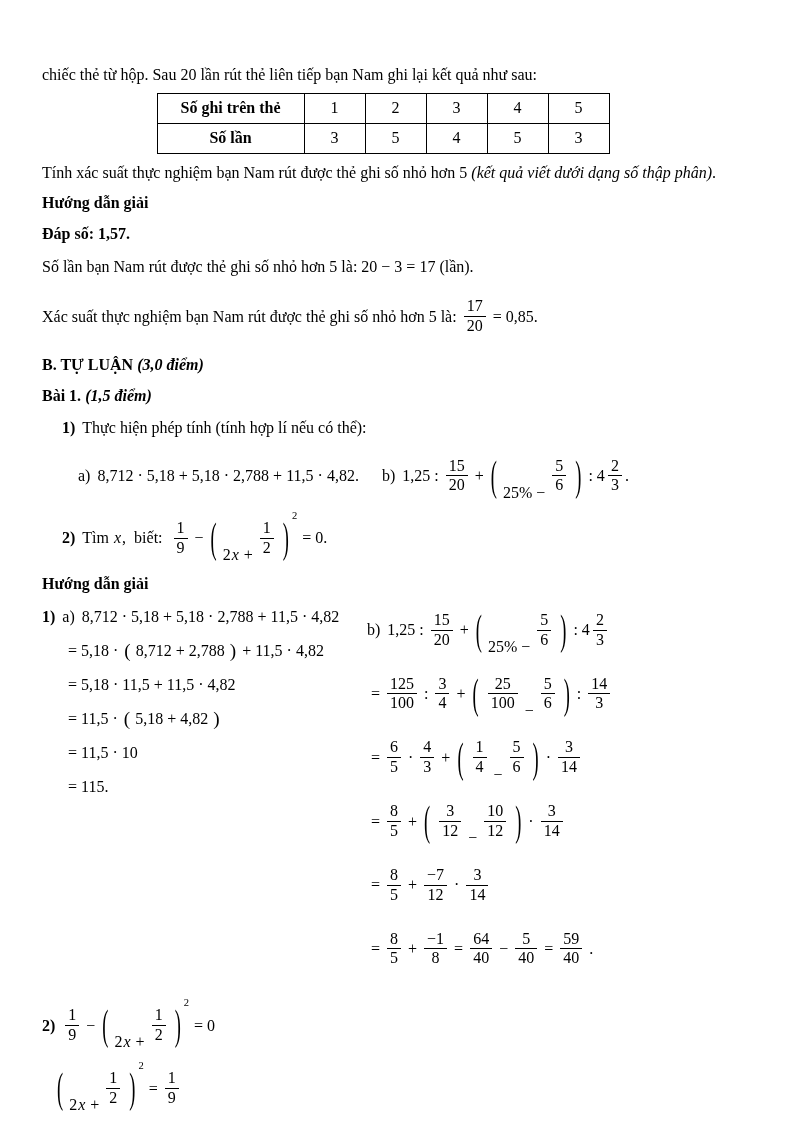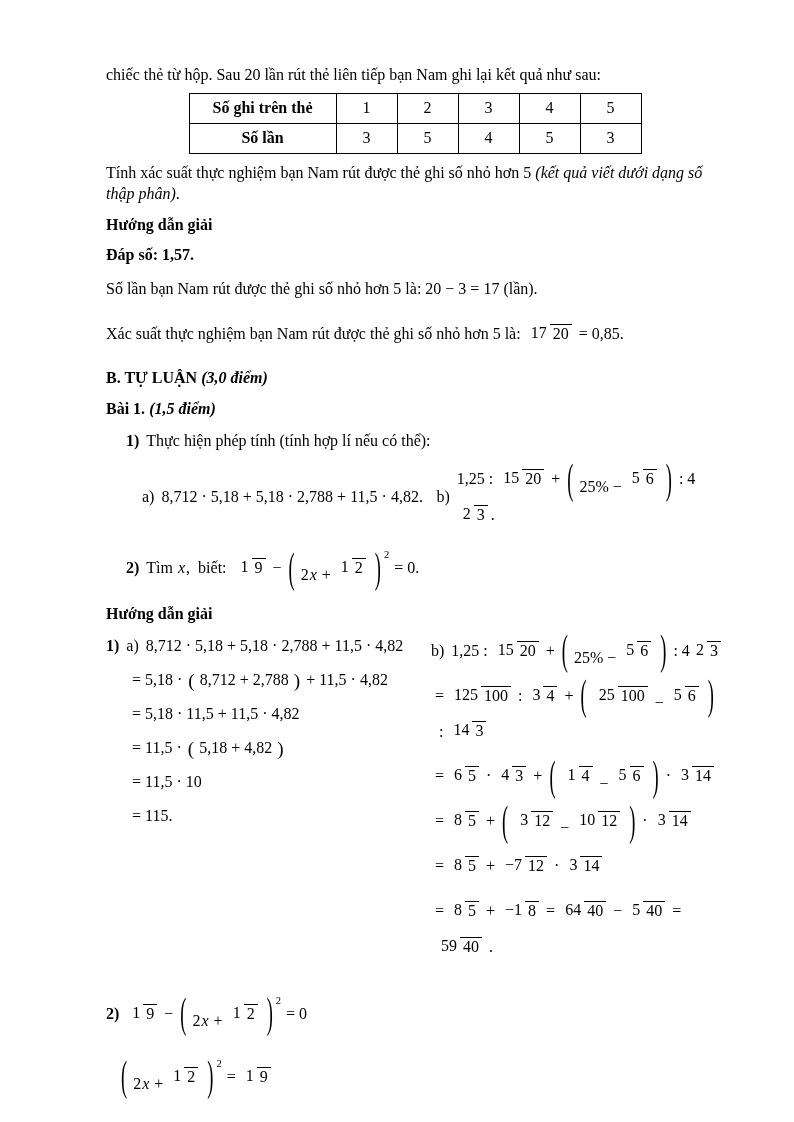"chiếc thẻ từ hộp. Sau" .page { padding: 64px 70px 0 106px -> 64px 70px 0 42px }
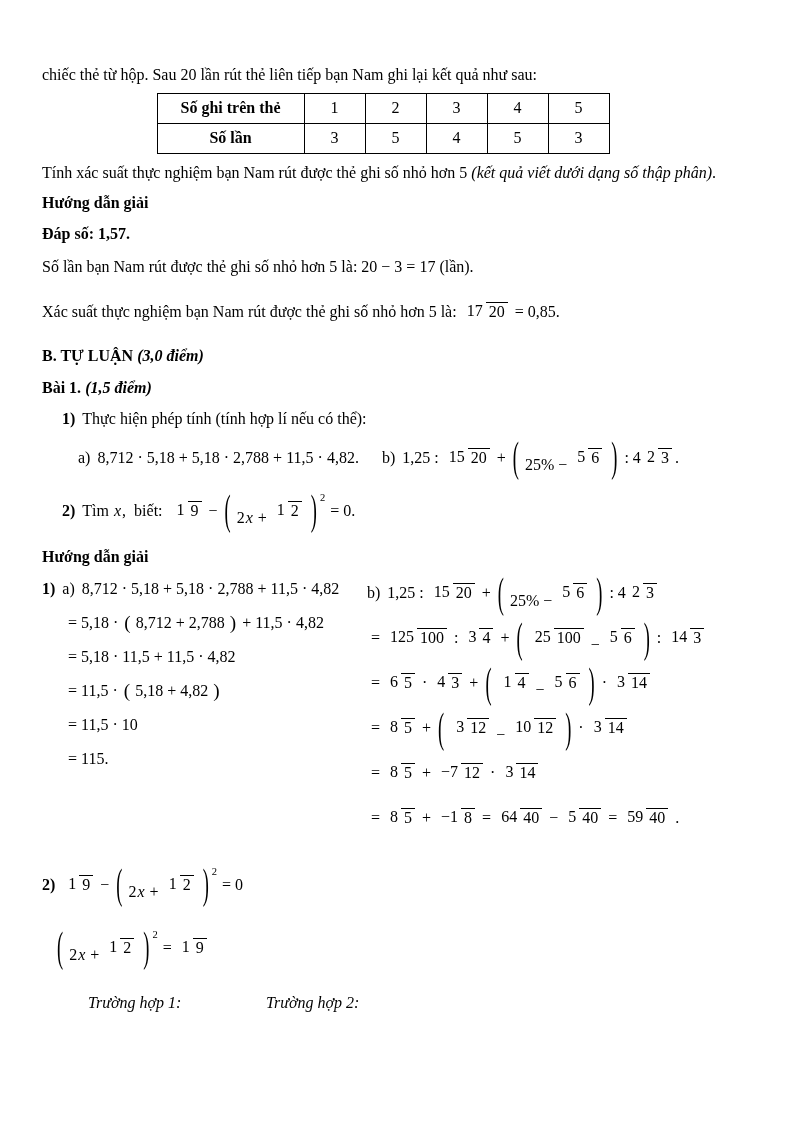"17" .frac { flex-direction: none -> column }
